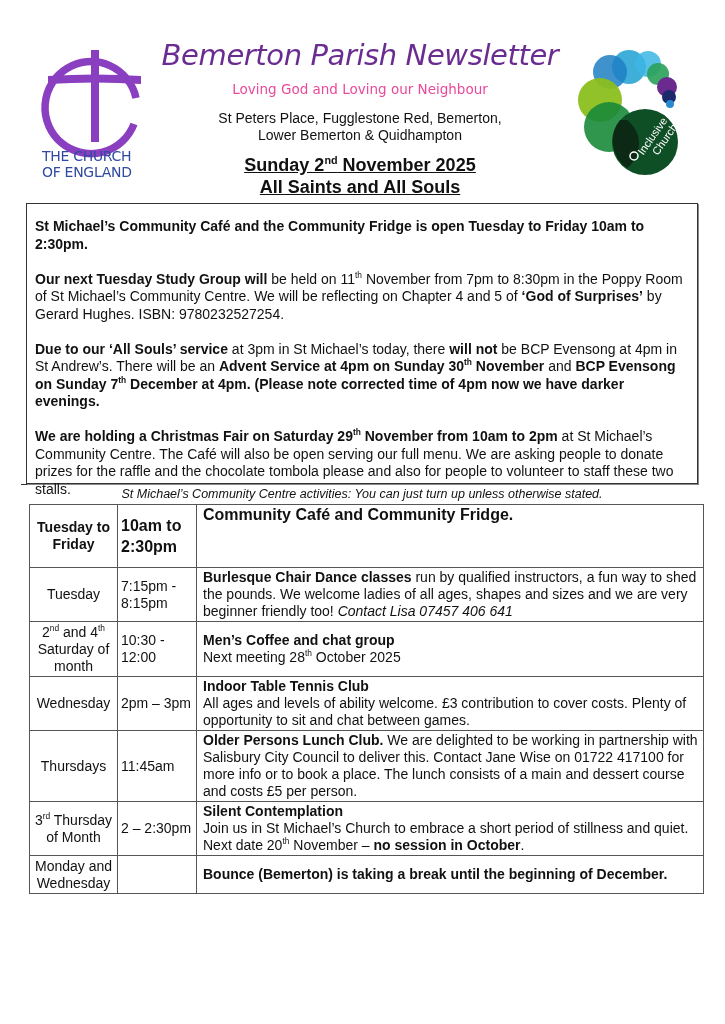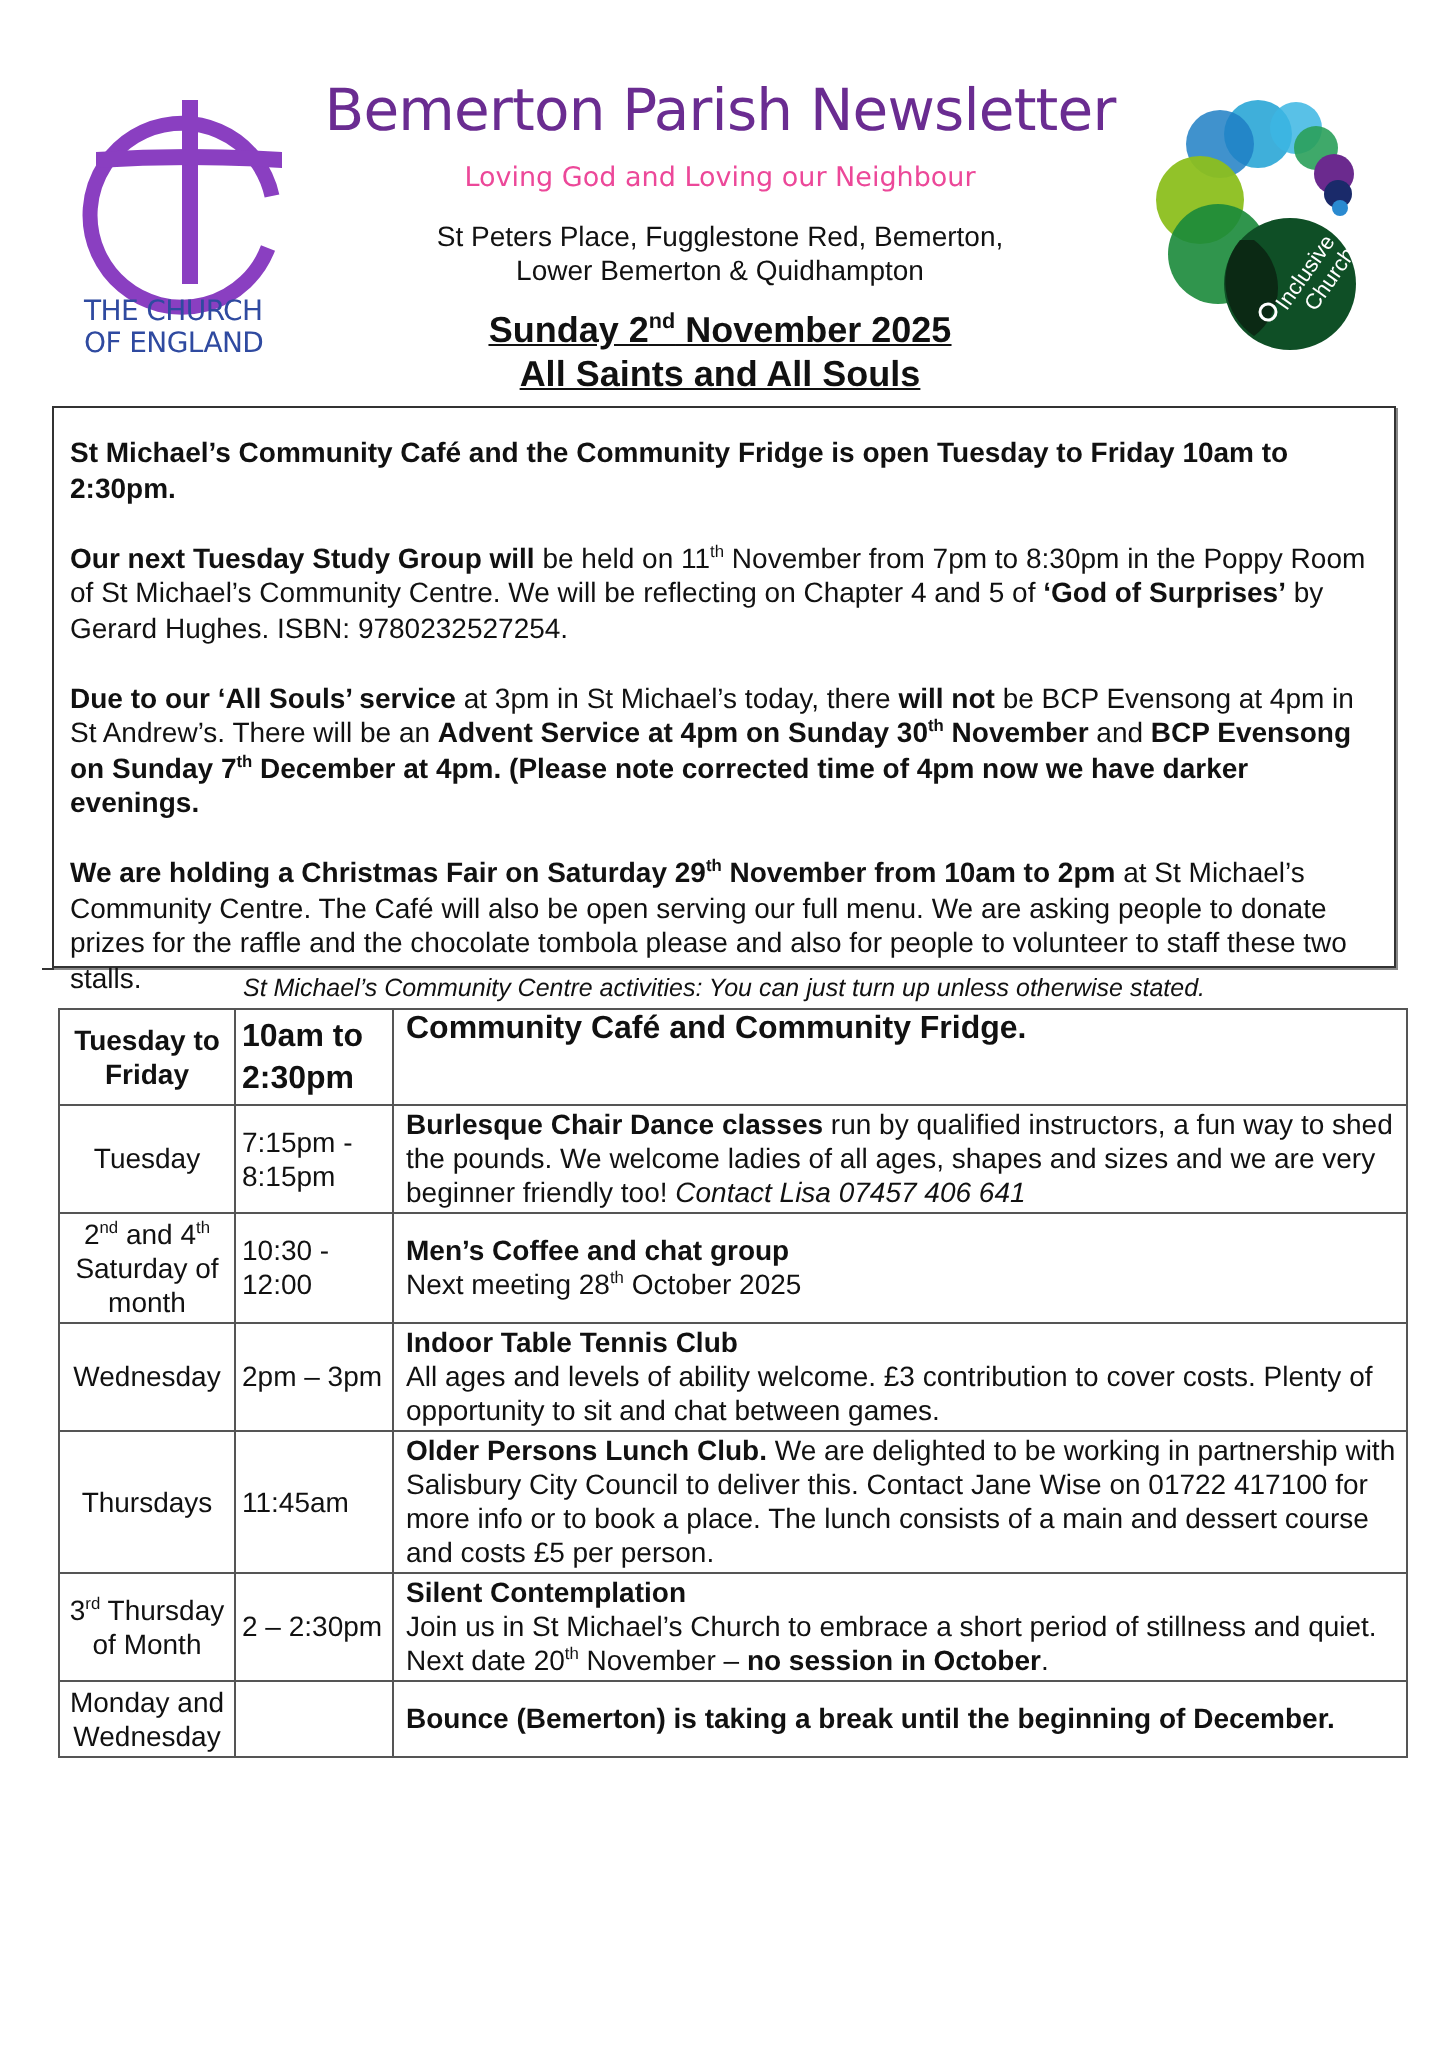"Bemerton Parish Newsletter" #title { font-style: none -> italic }
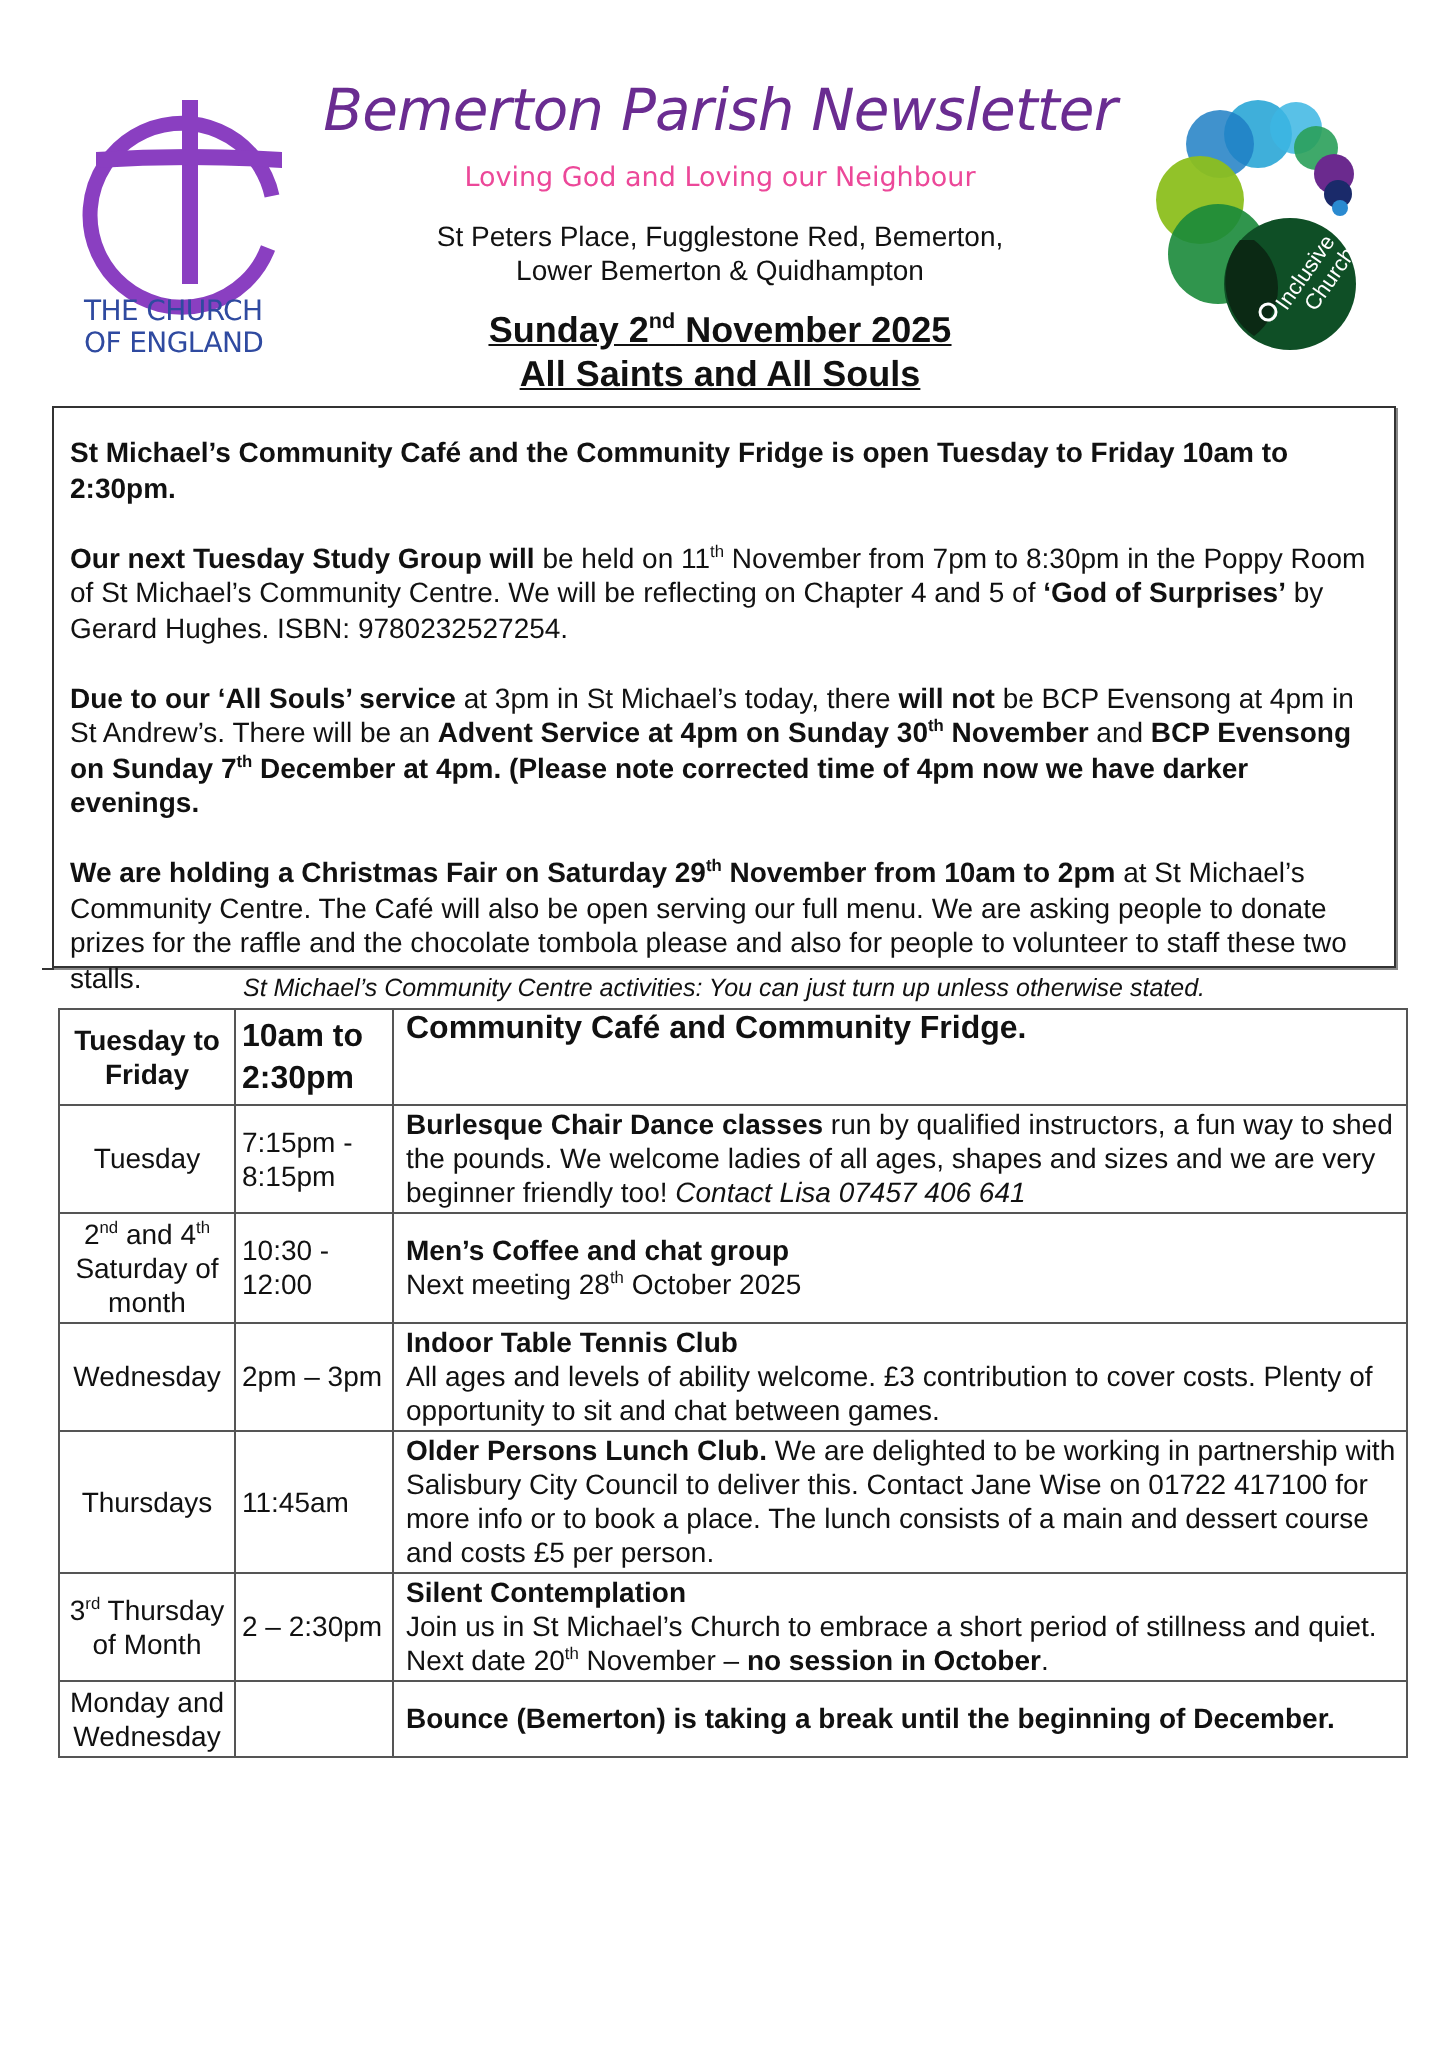"Tuesday to Friday" tr { height: 48px -> 63px }
